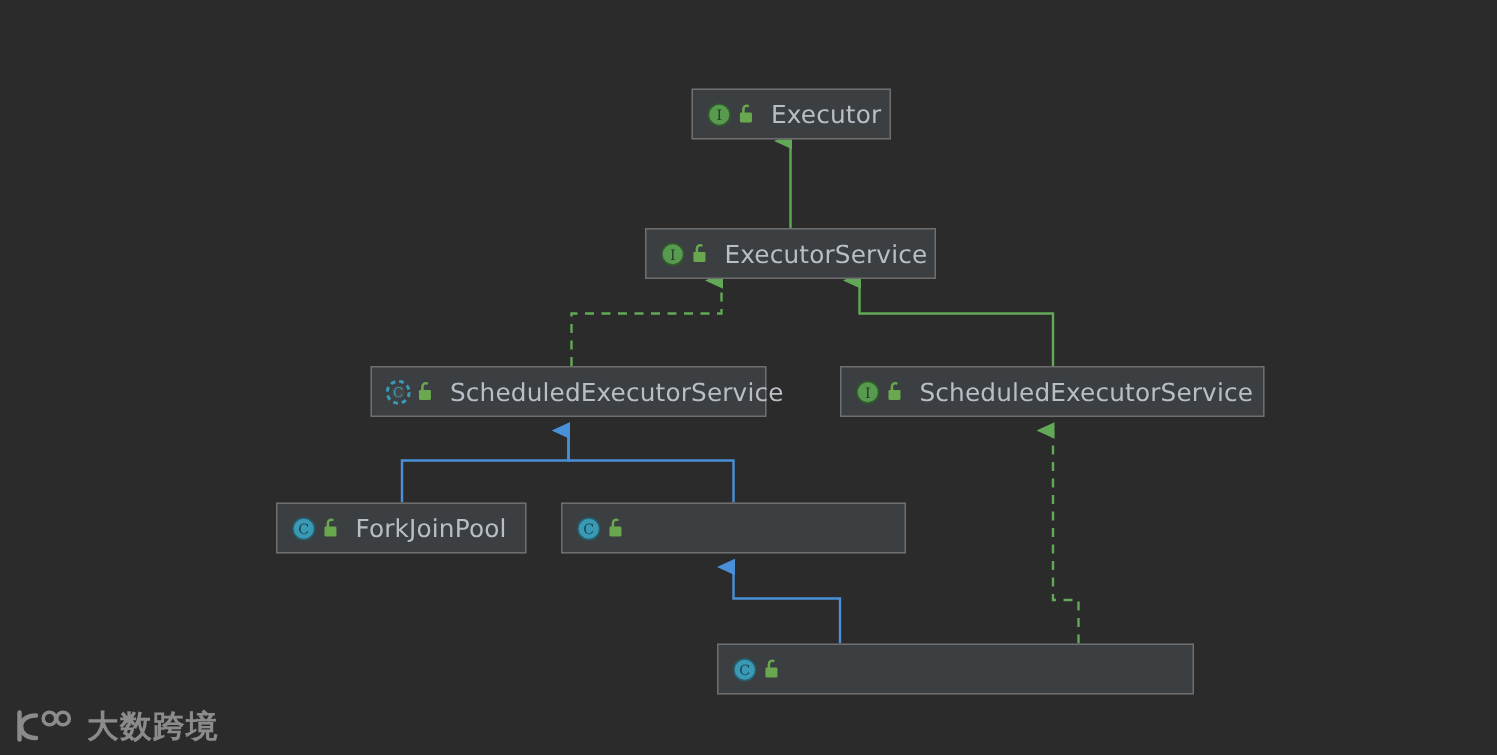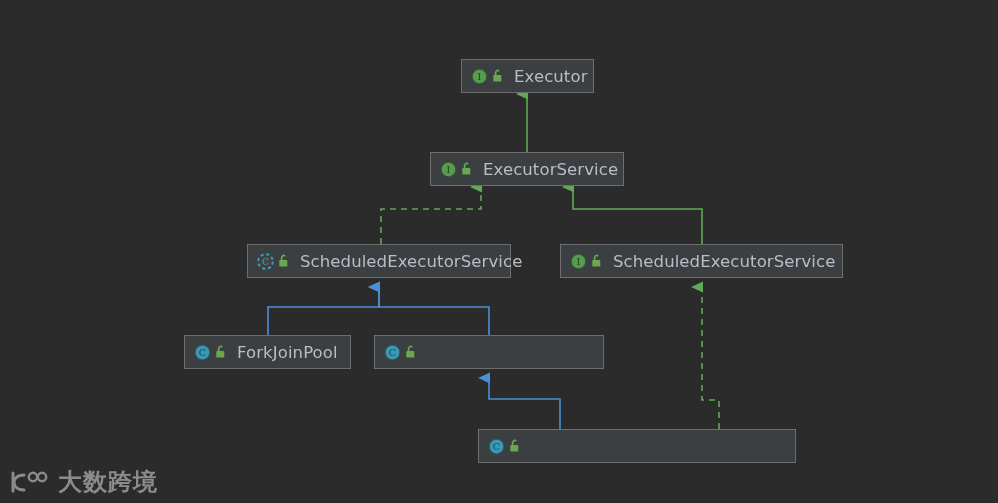"大数跨境" #watermark .wm-text { font-size: 24px -> 21px }
